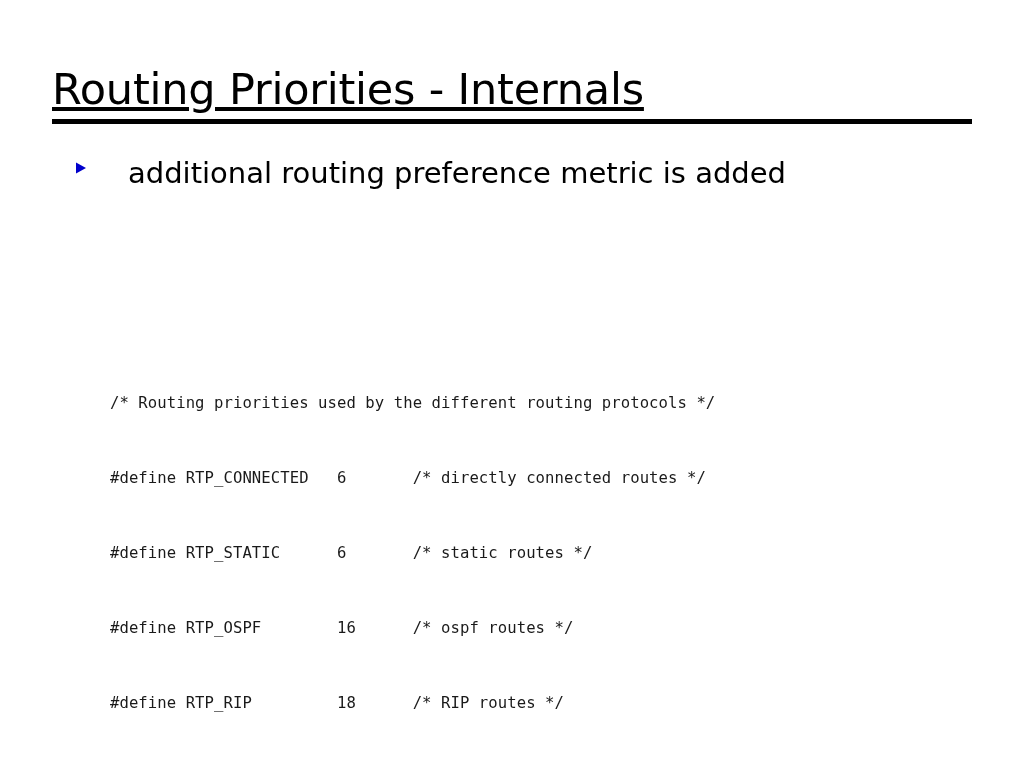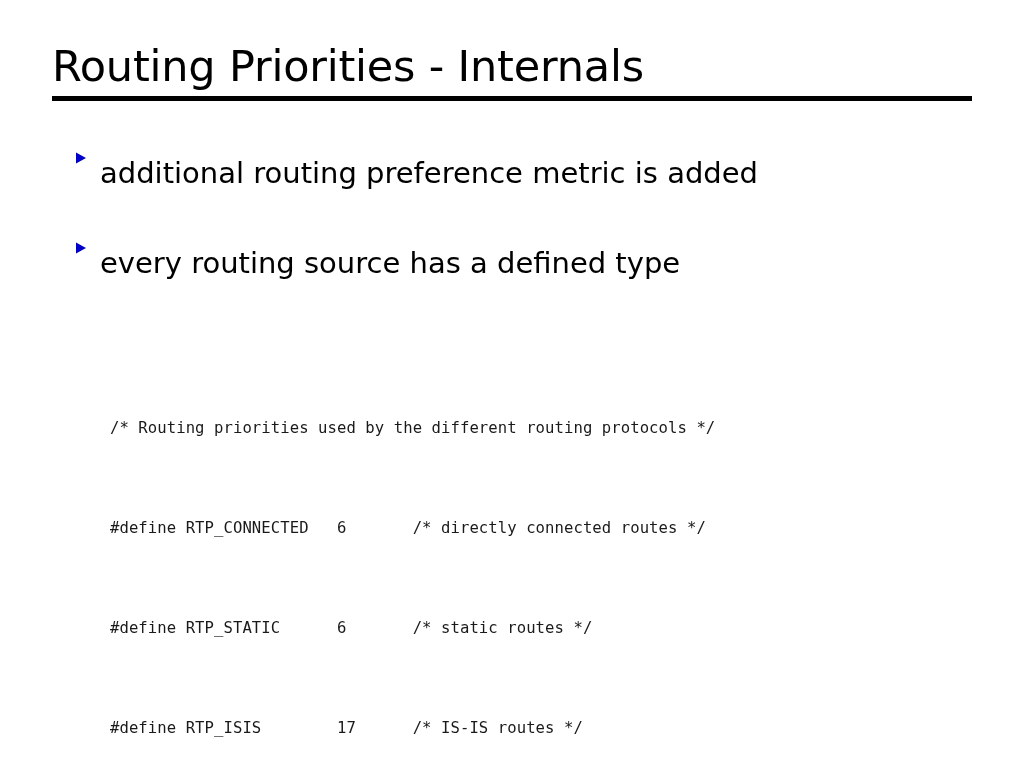"Routing Priorities - Internals" .title-block { text-decoration: none -> underline; top: 40px -> 63px }
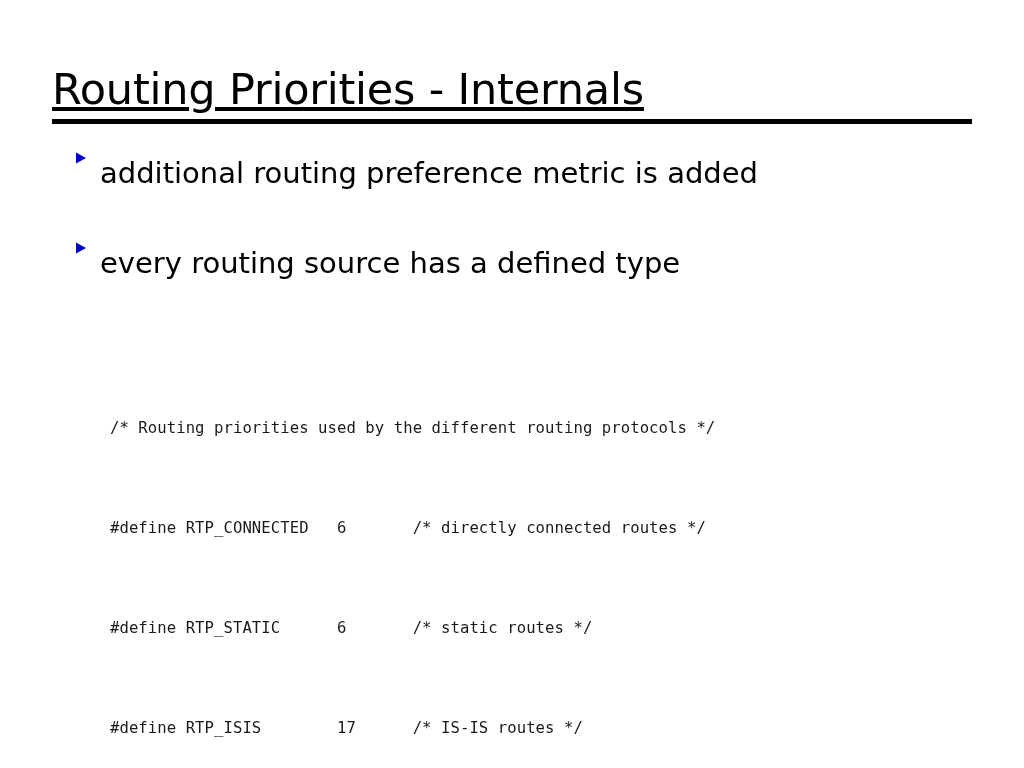"additional routing preference metric is" .bullet-row { align-items: flex-start -> center; gap: none -> 28px }
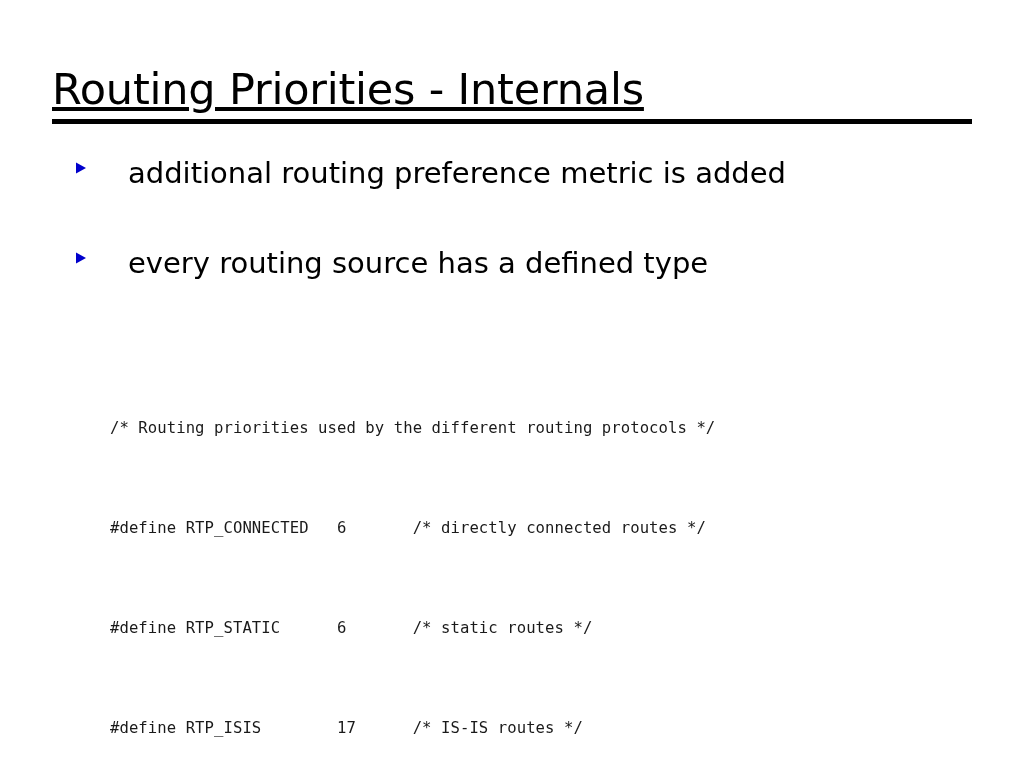"every routing source has a" div.bullet-row { html: <div> <span> <svg> <polygon></polygon> </svg> </span> <span>every routing source has a defined type</span> </div> -> none }
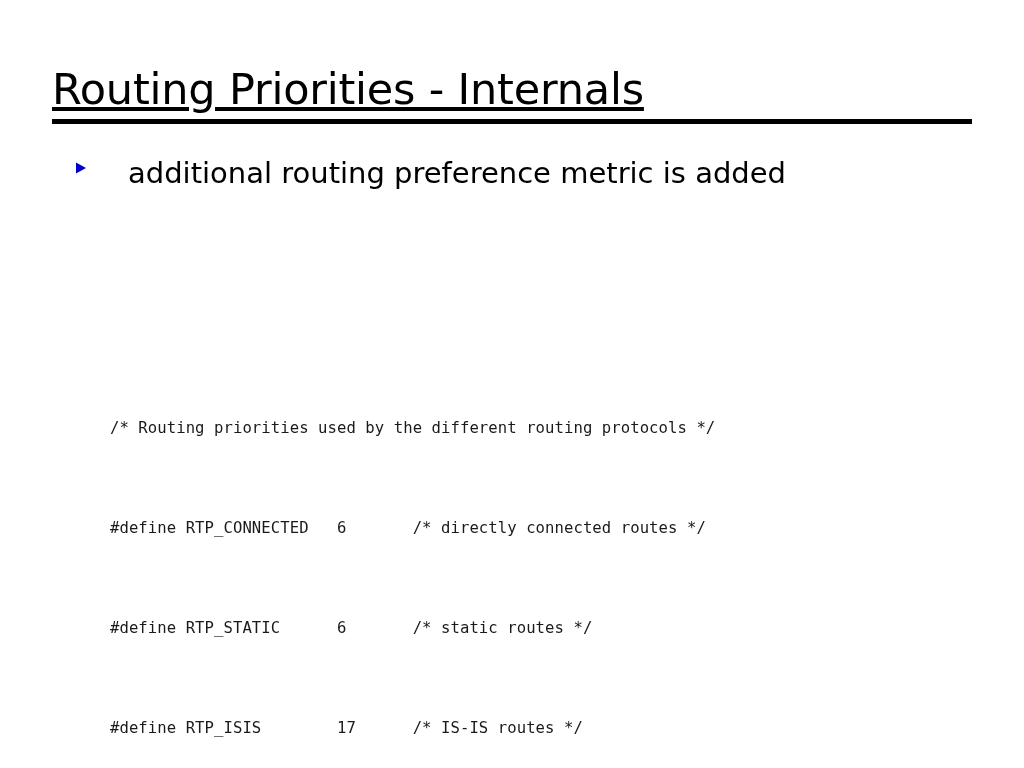"/* Routing priorities used by" .code-line { margin-top: 25px -> none }
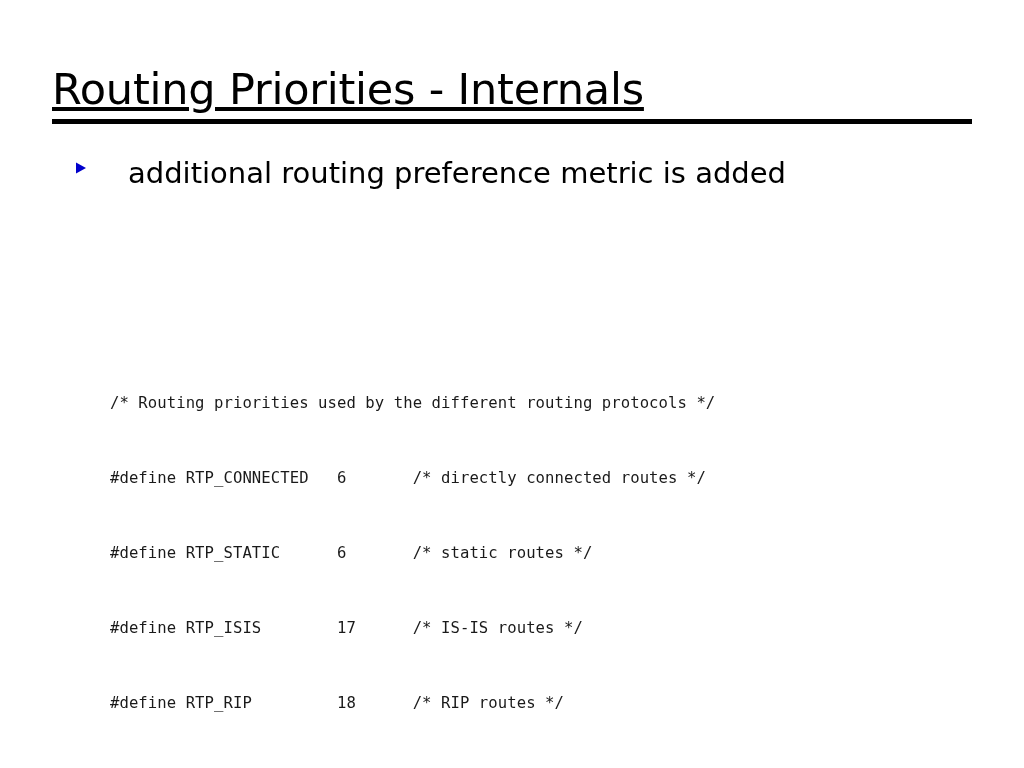"#define RTP_OSPF 16 /* ospf" div.code-line { html: none -> <div>#define RTP_OSPF 16 /* ospf routes */</div> }
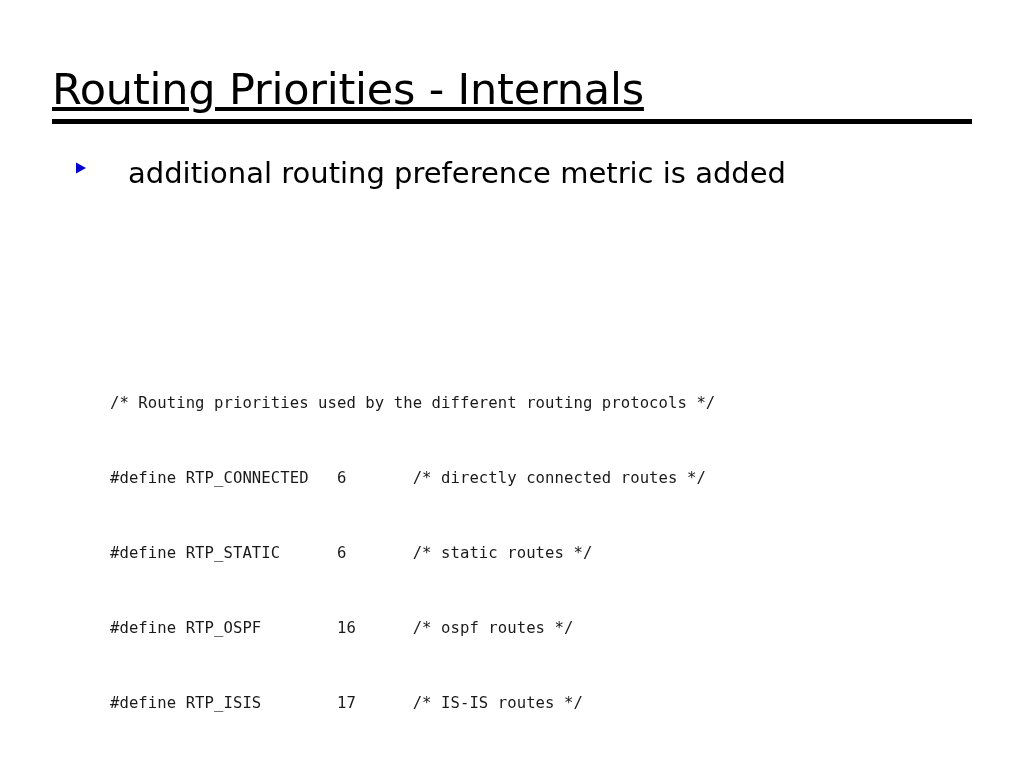"#define RTP_ISIS 17 /* IS-IS" div.code-line { html: <div>#define RTP_ISIS 17 /* IS-IS routes */</div> -> none }
